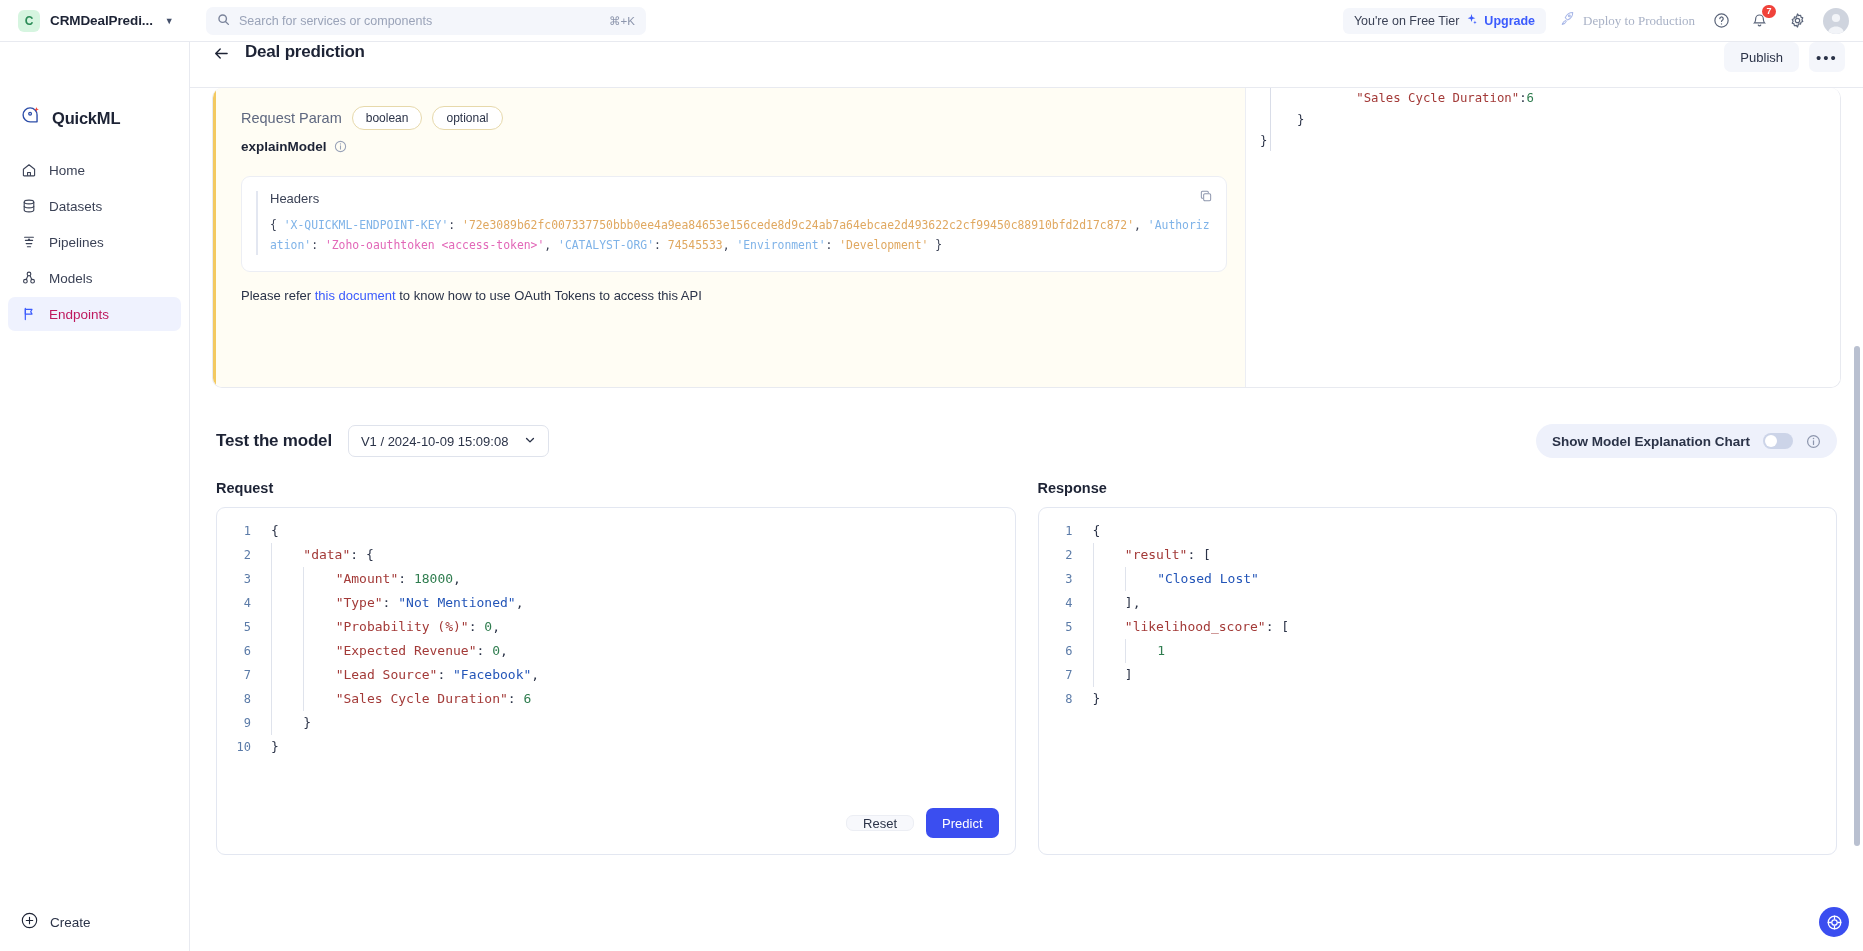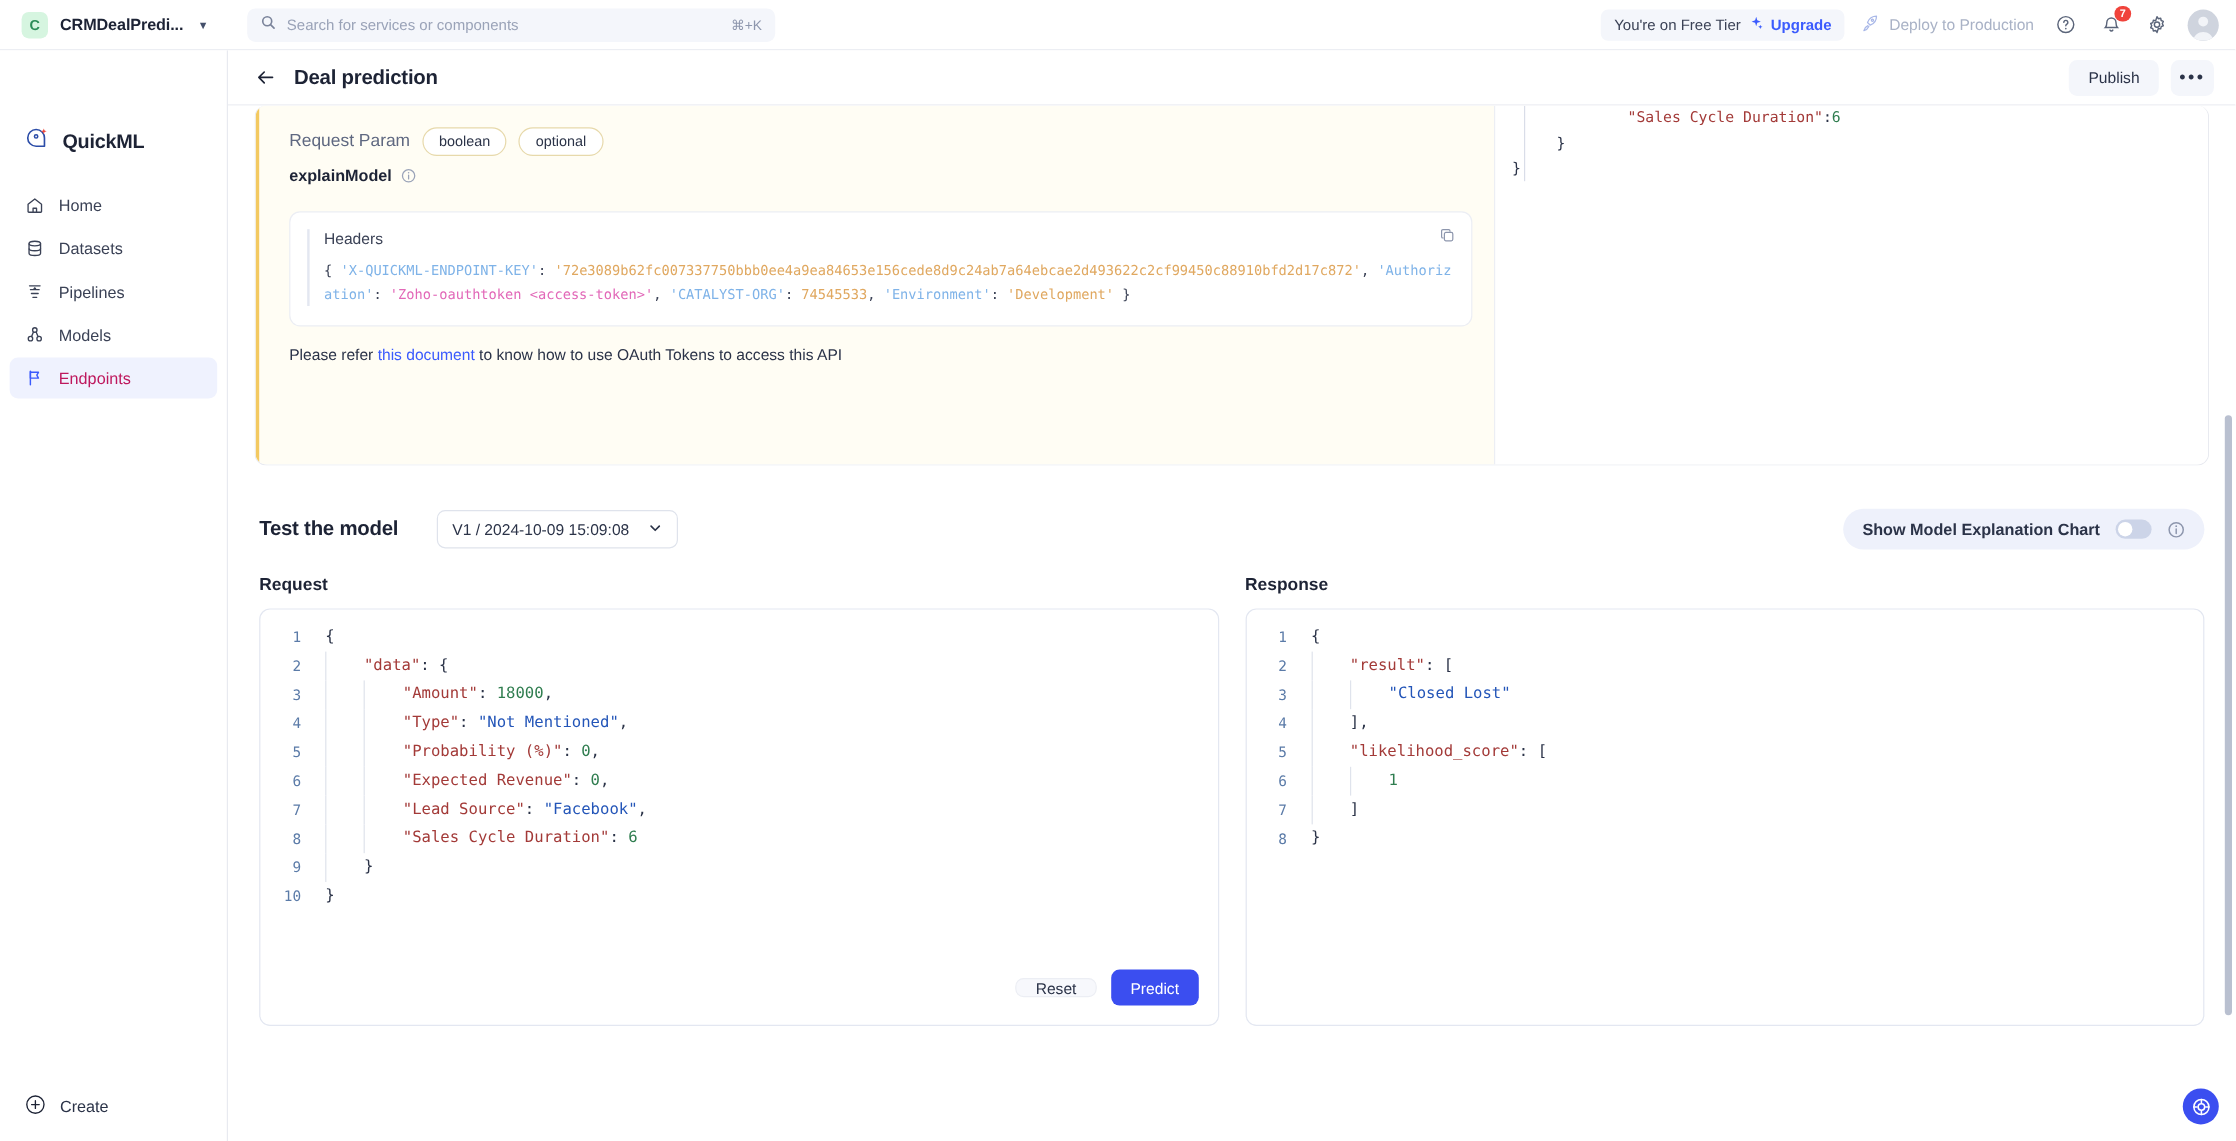"Deploy to Production" .deploy { font-family: none -> Liberation Serif, serif }
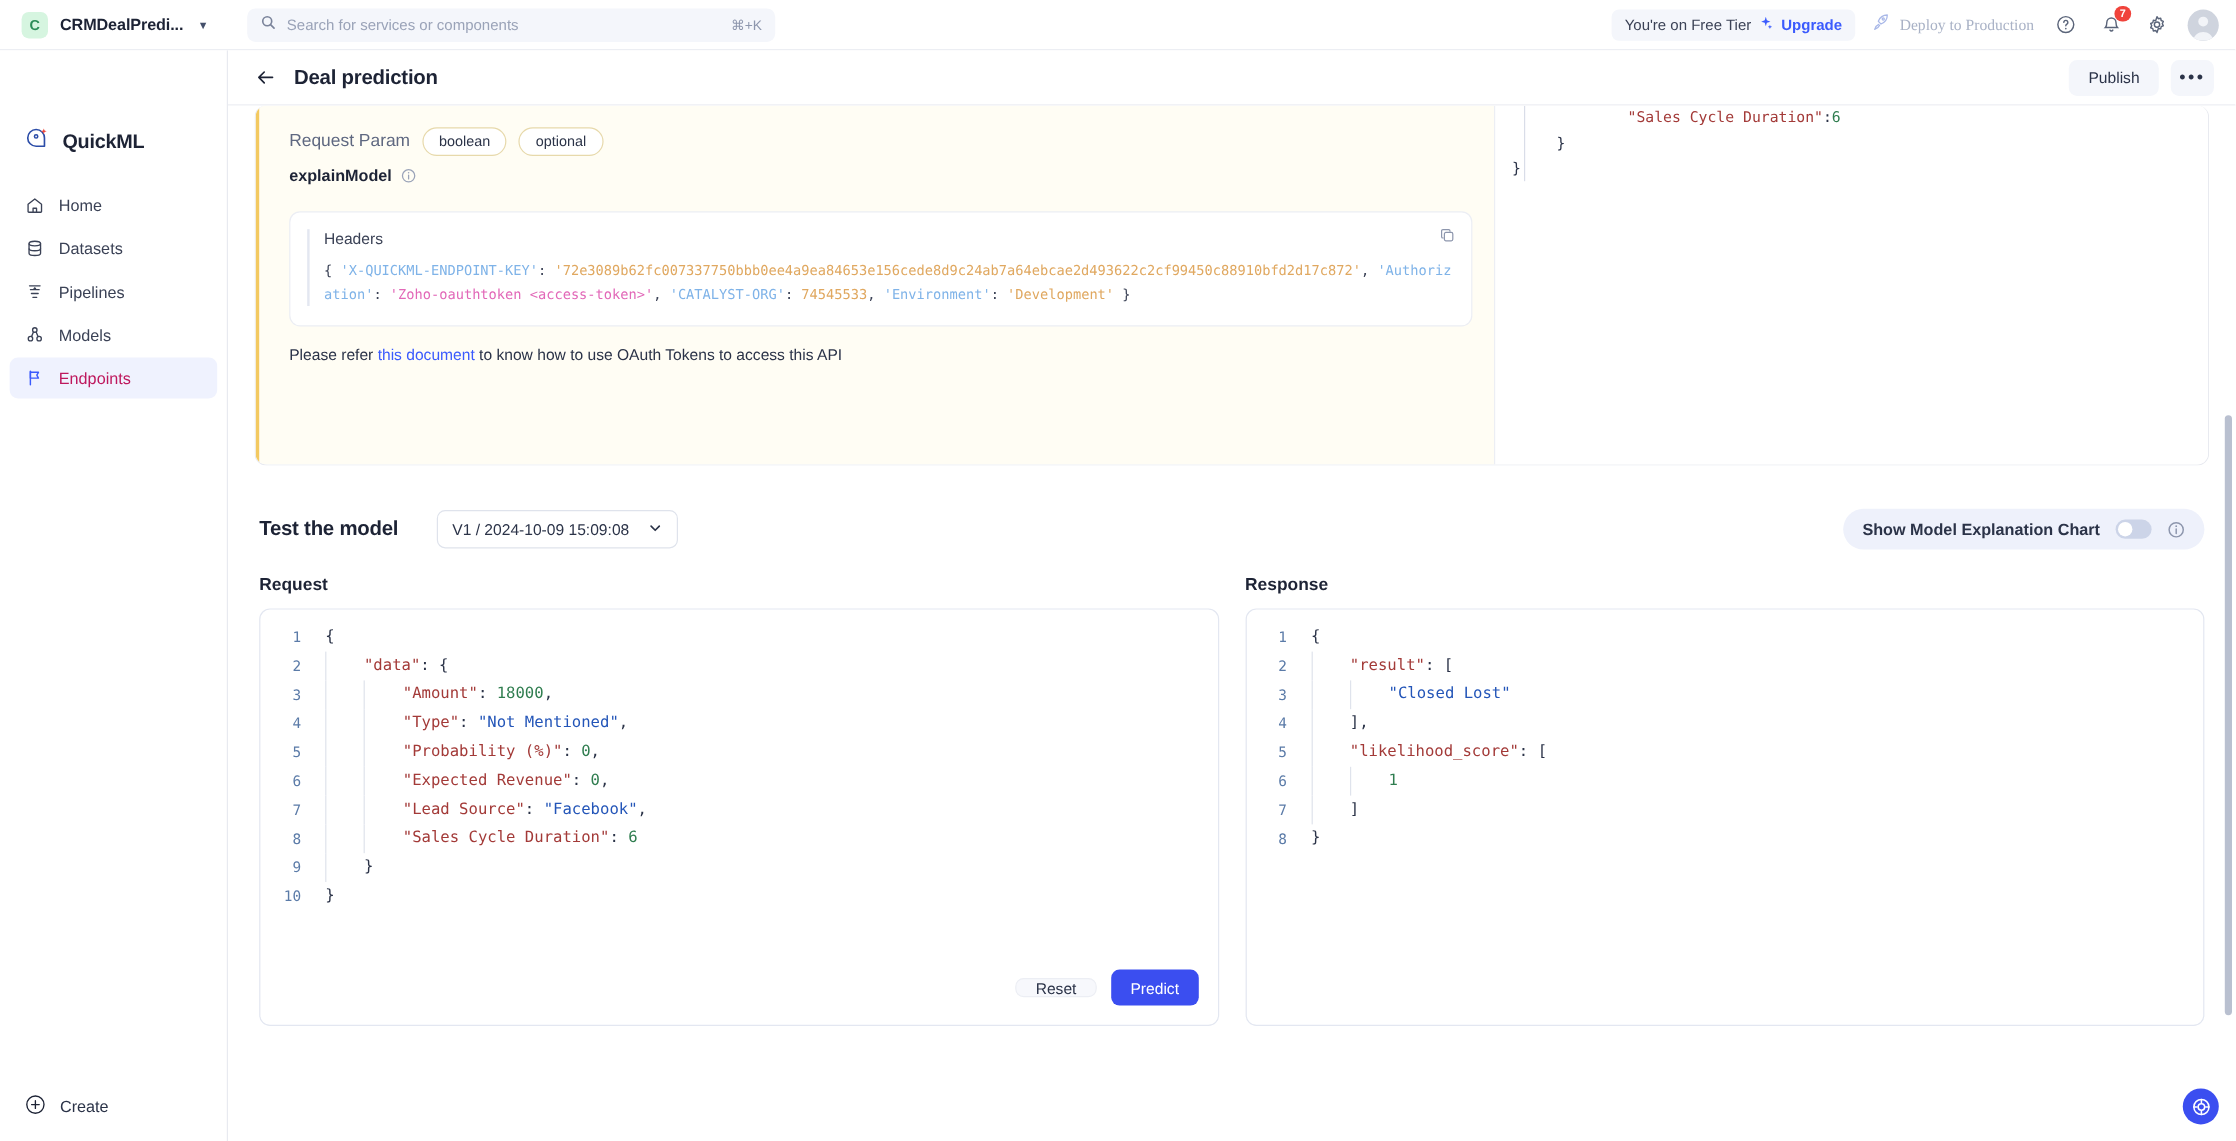"Deal prediction" .page-head { align-items: center -> flex-start }
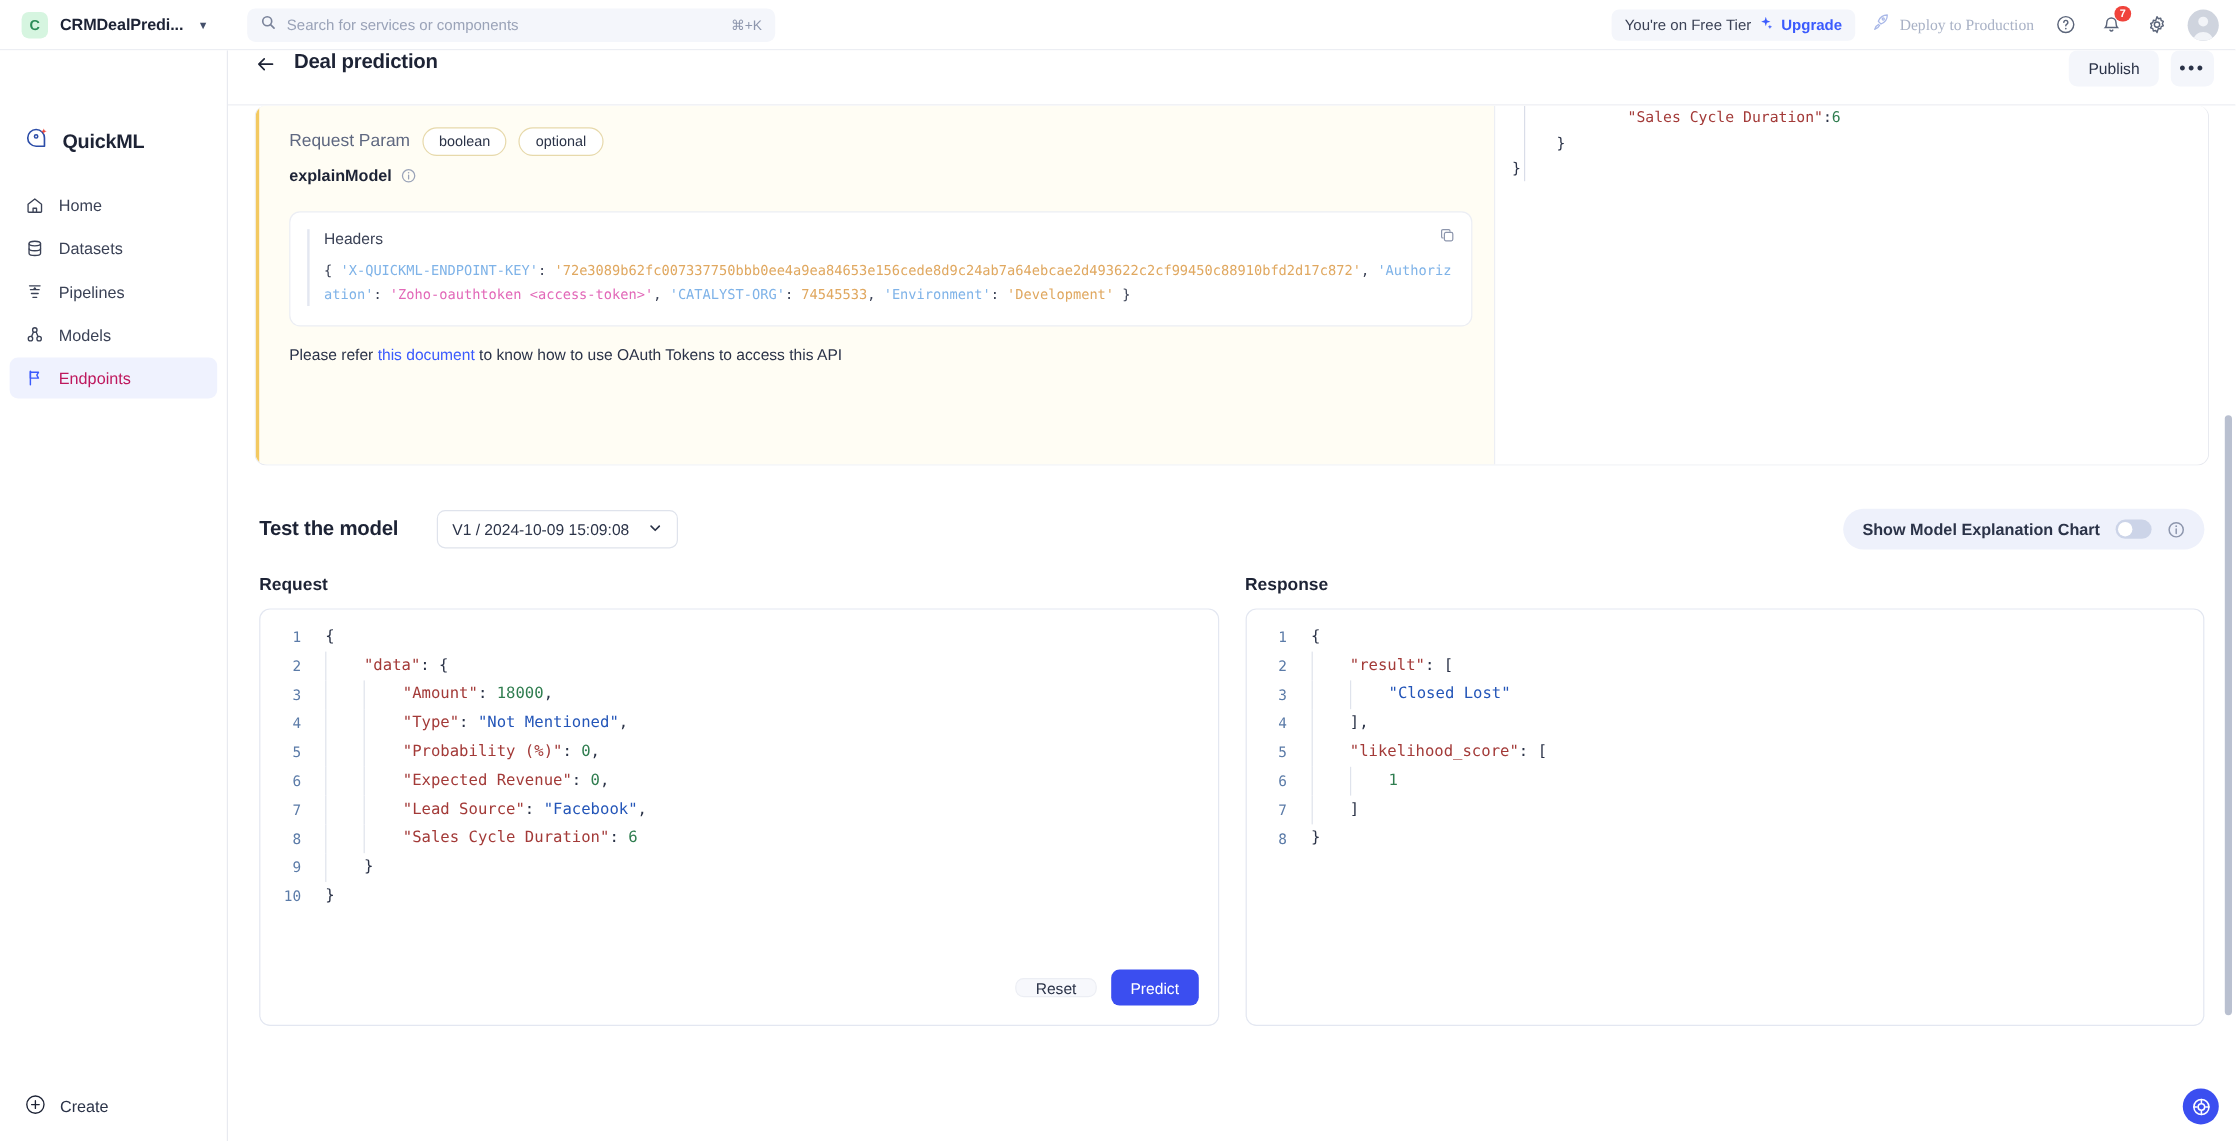"V1 / 2024-10-09 15:09:08" .select { margin-left: 32px -> 16px }
